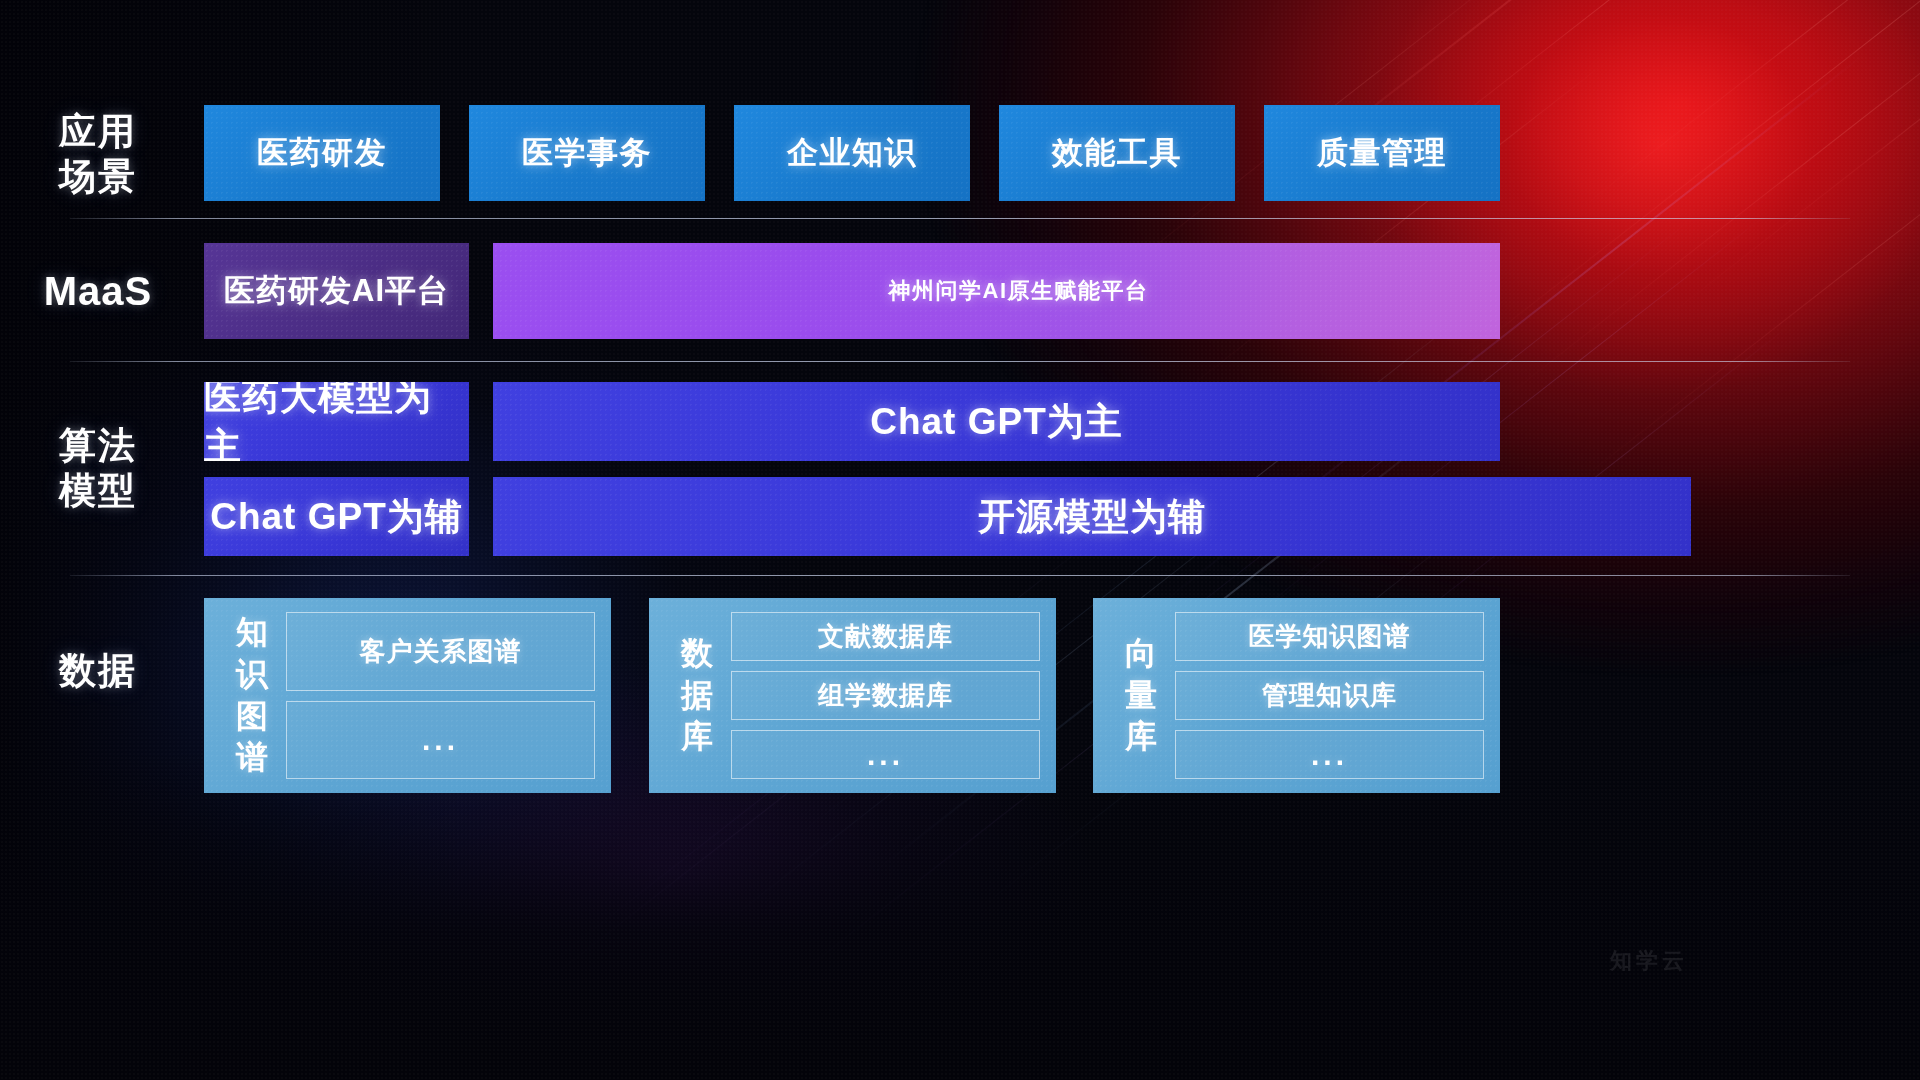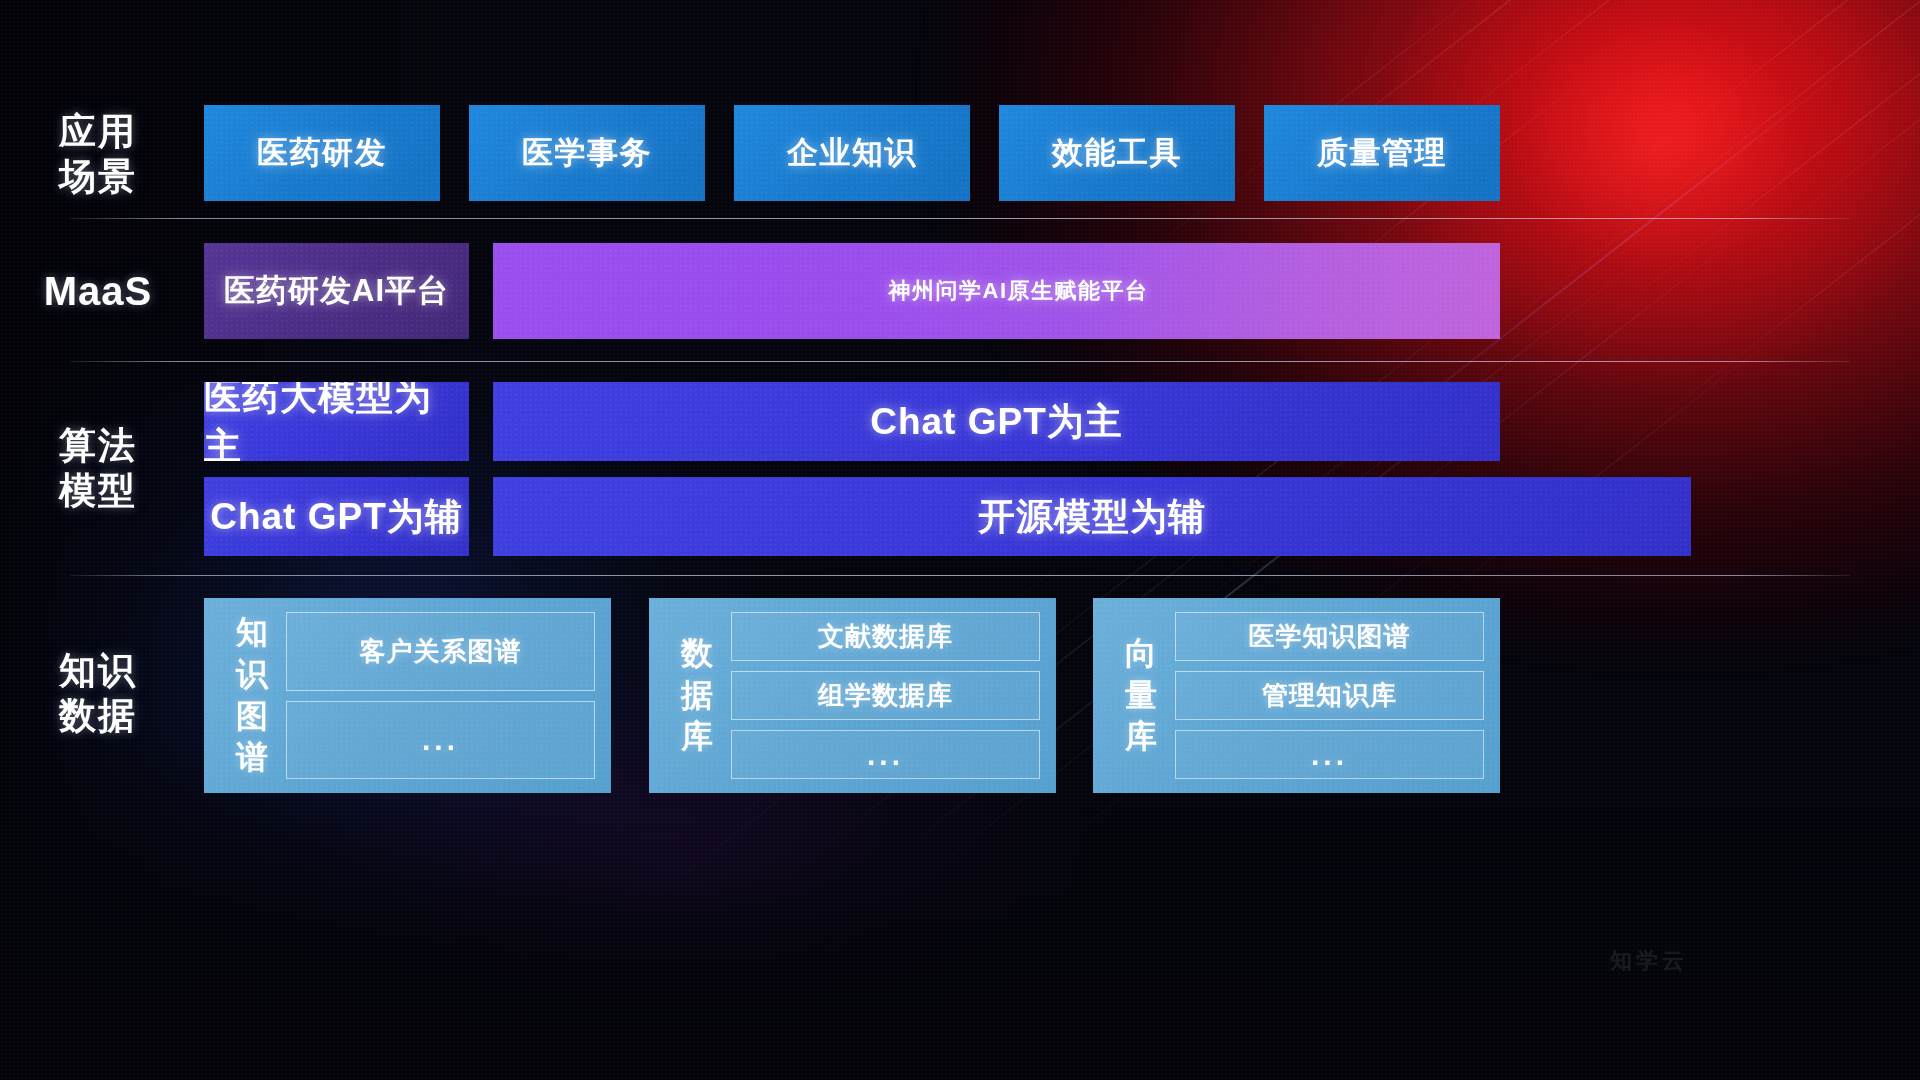"知识" div { html: <div>知识</div> -> none }
